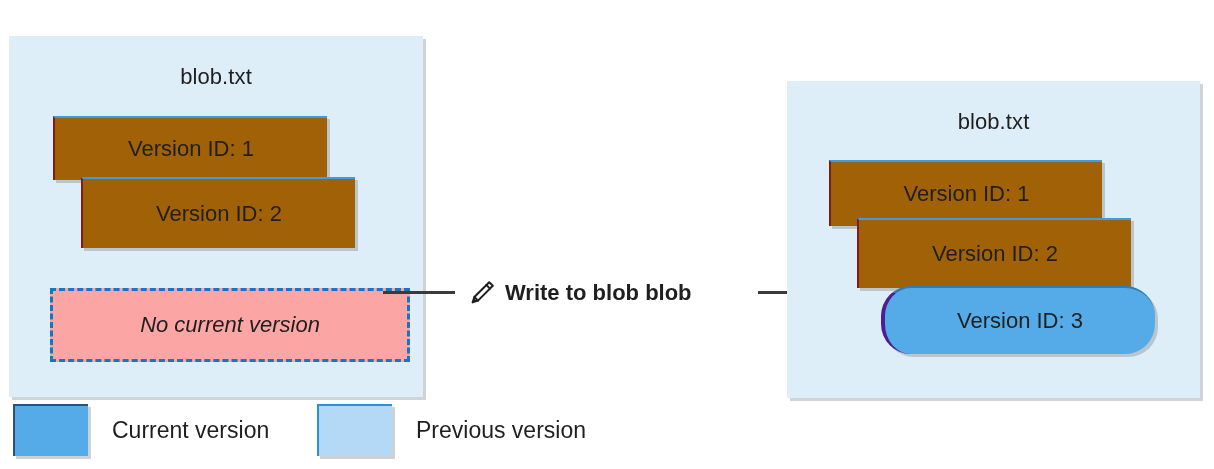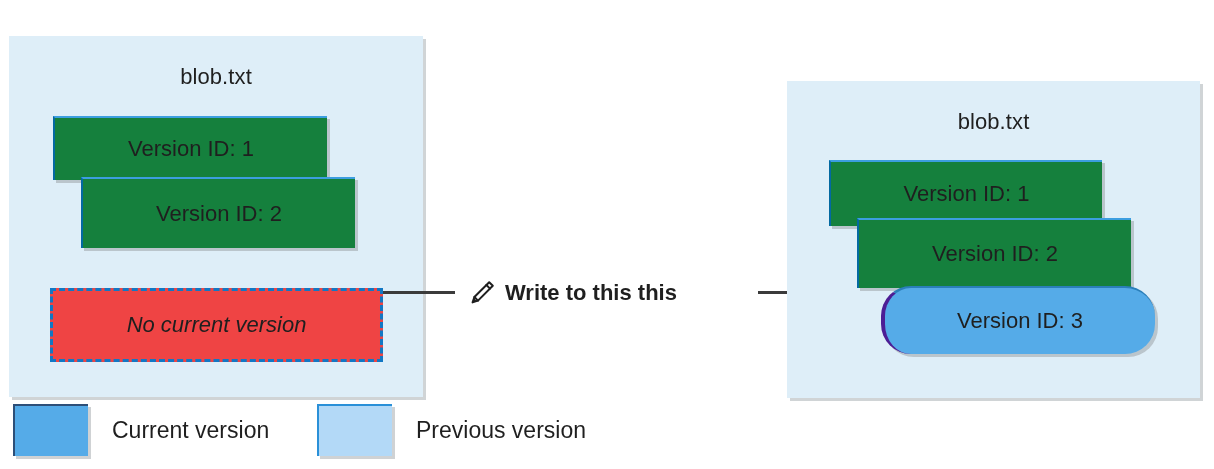"Version ID: 1" .version-card.previous { background: #15803d -> #a16207; border-left: 2px solid #0369a1 -> 2px solid #7f1d1d }
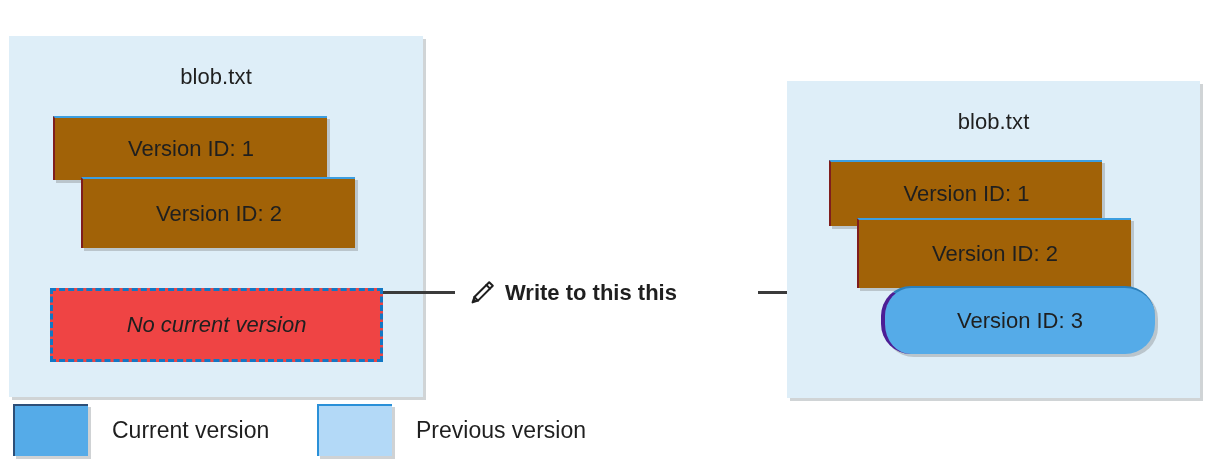"Write to this this" span { text: this this -> blob blob }
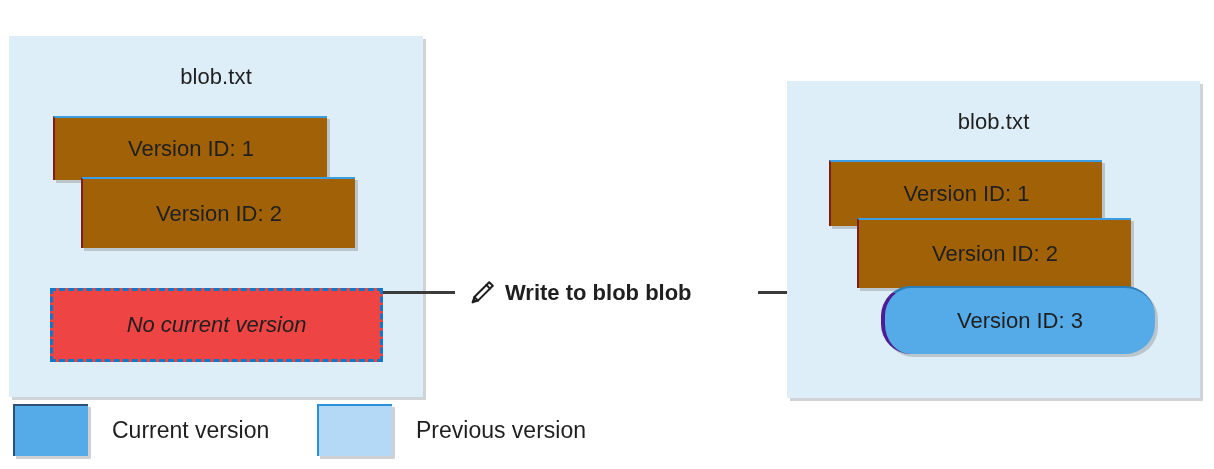"No current version" #no-current-version { background: #ef4444 -> #fca5a5; width: 333px -> 360px }
